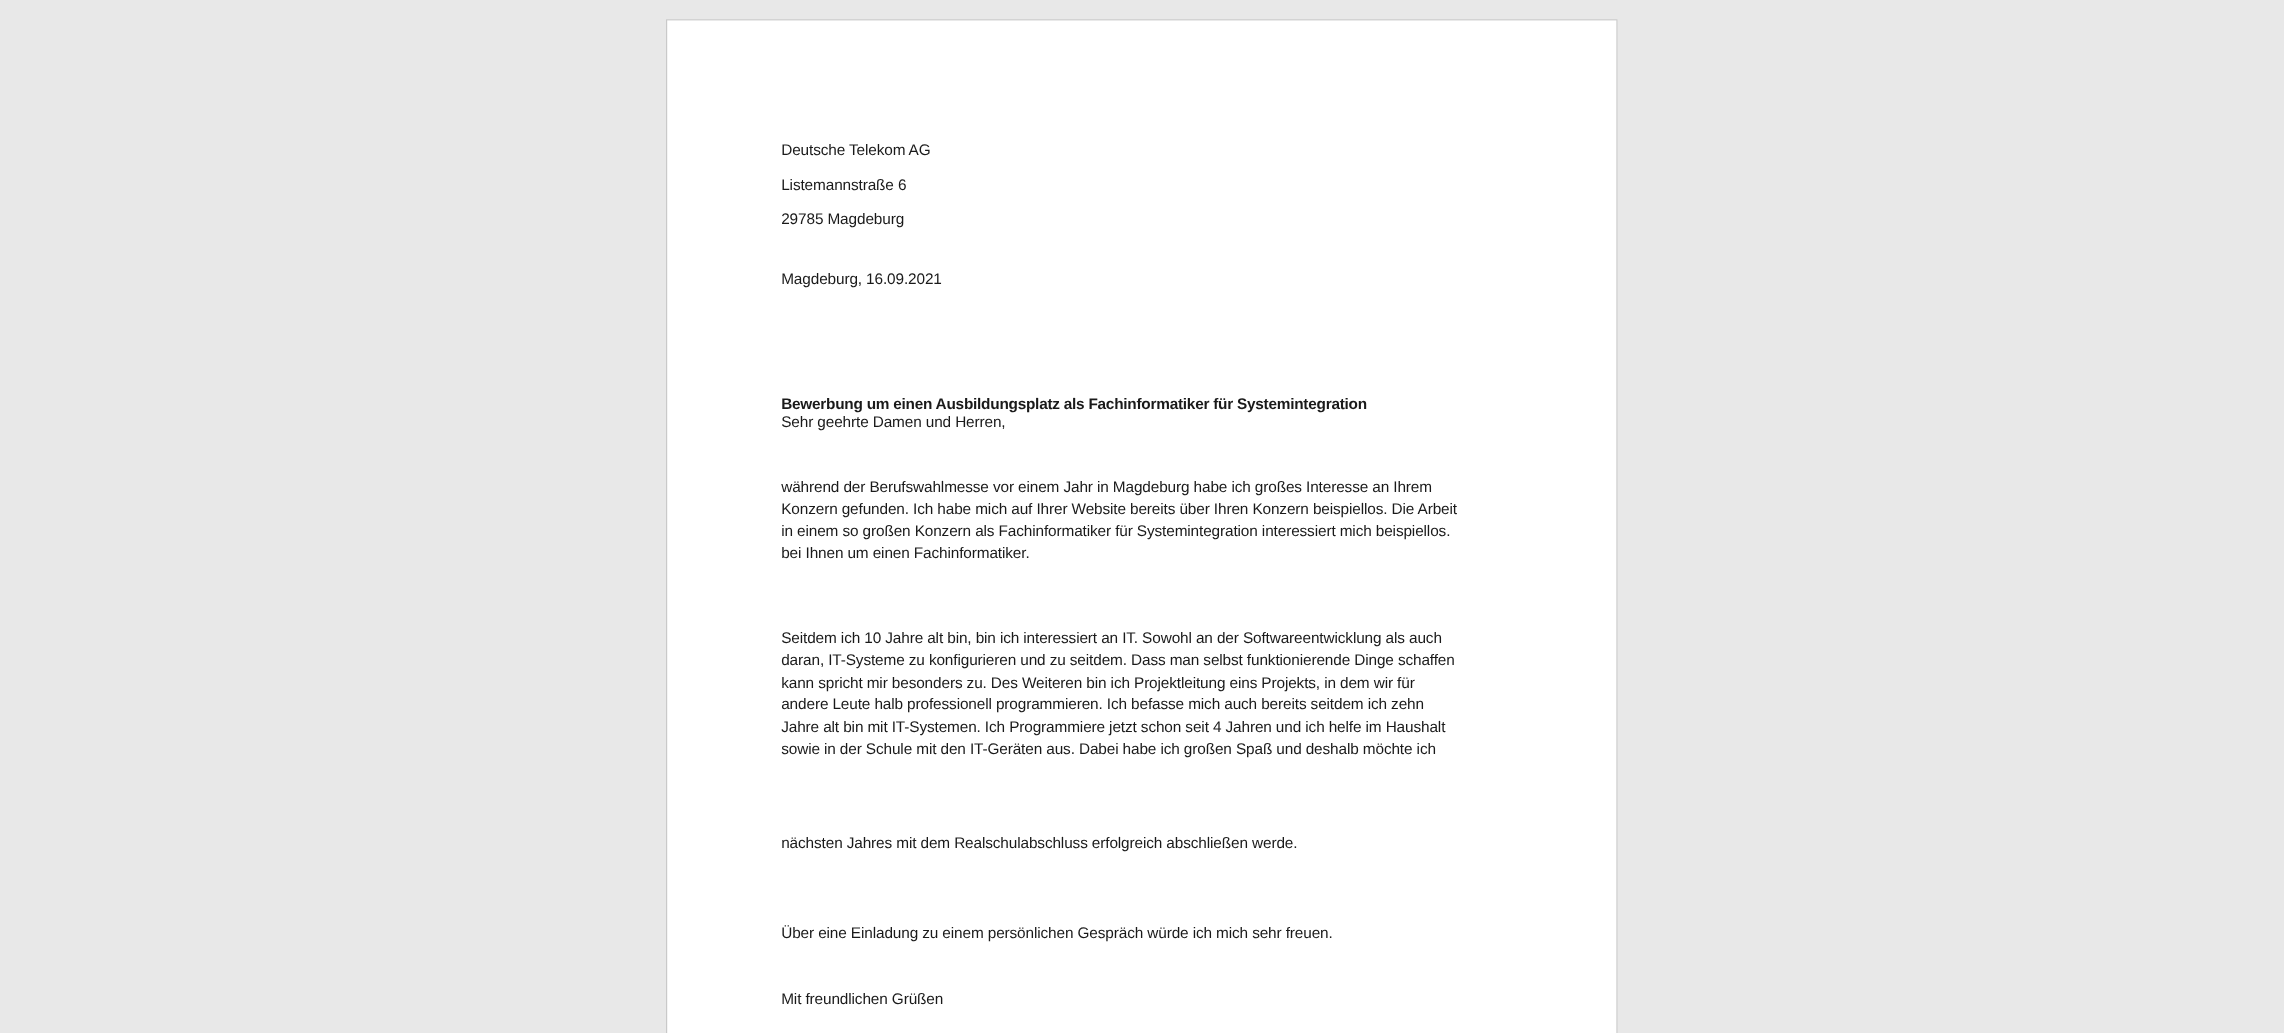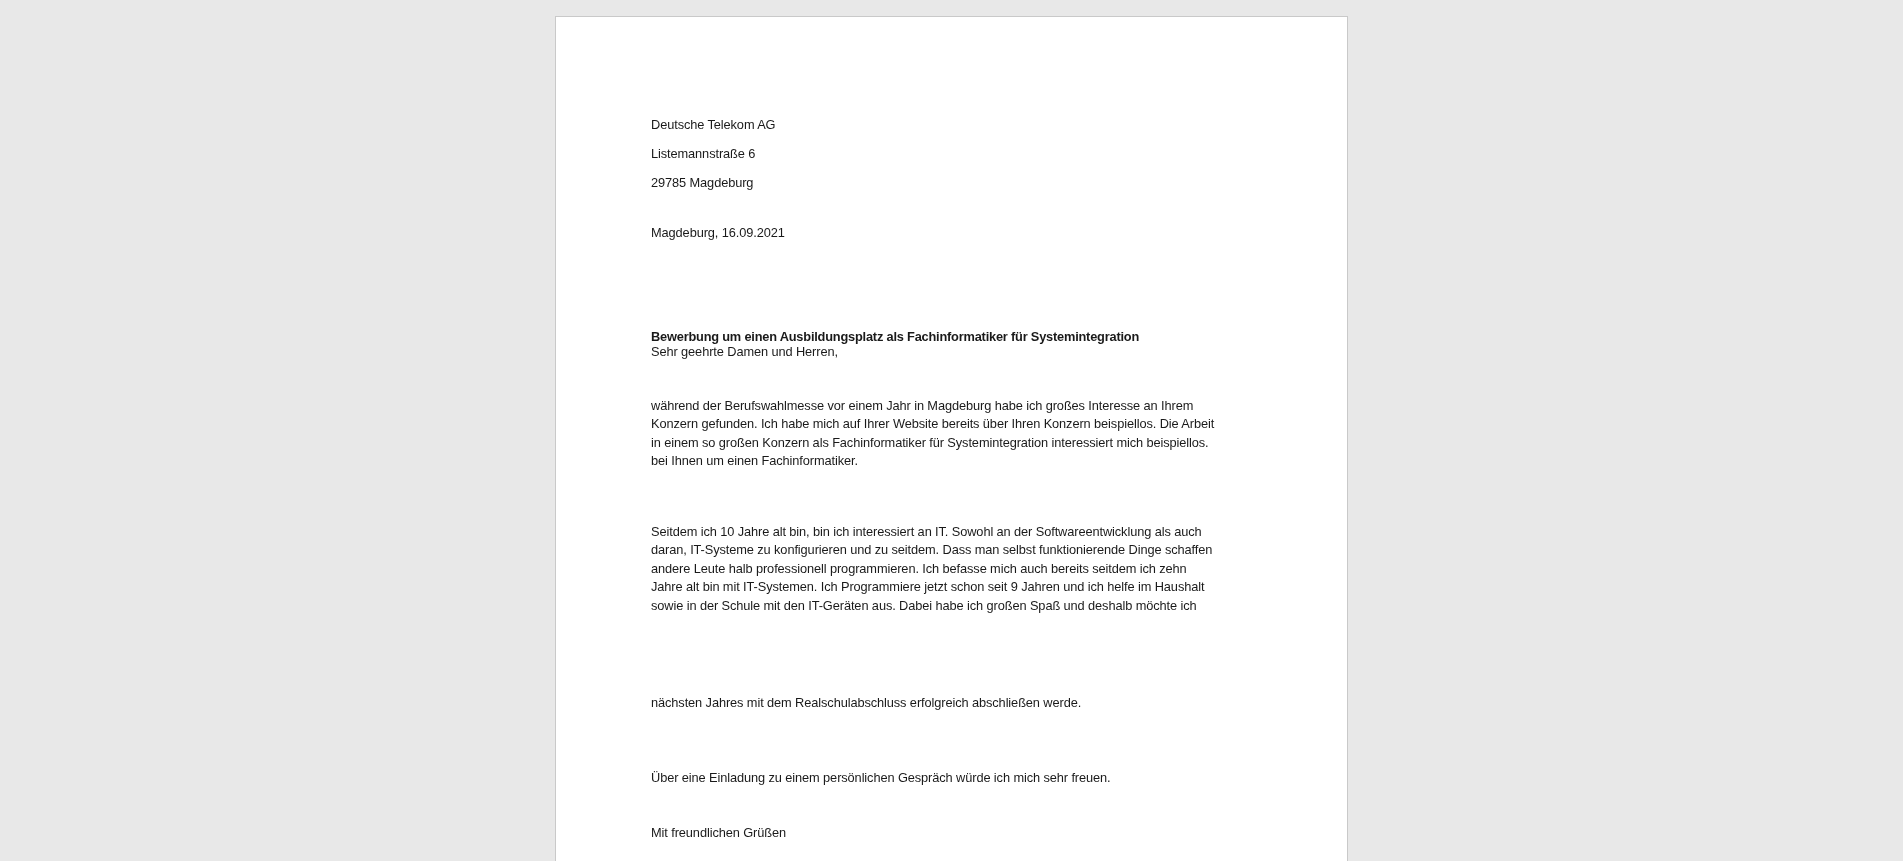"kann spricht mir besonders zu." div.ln { html: none -> <div>kann spricht mir besonders zu. Des Weiteren bin ich Projektleitung eins Projekts, in dem wir für</div> }
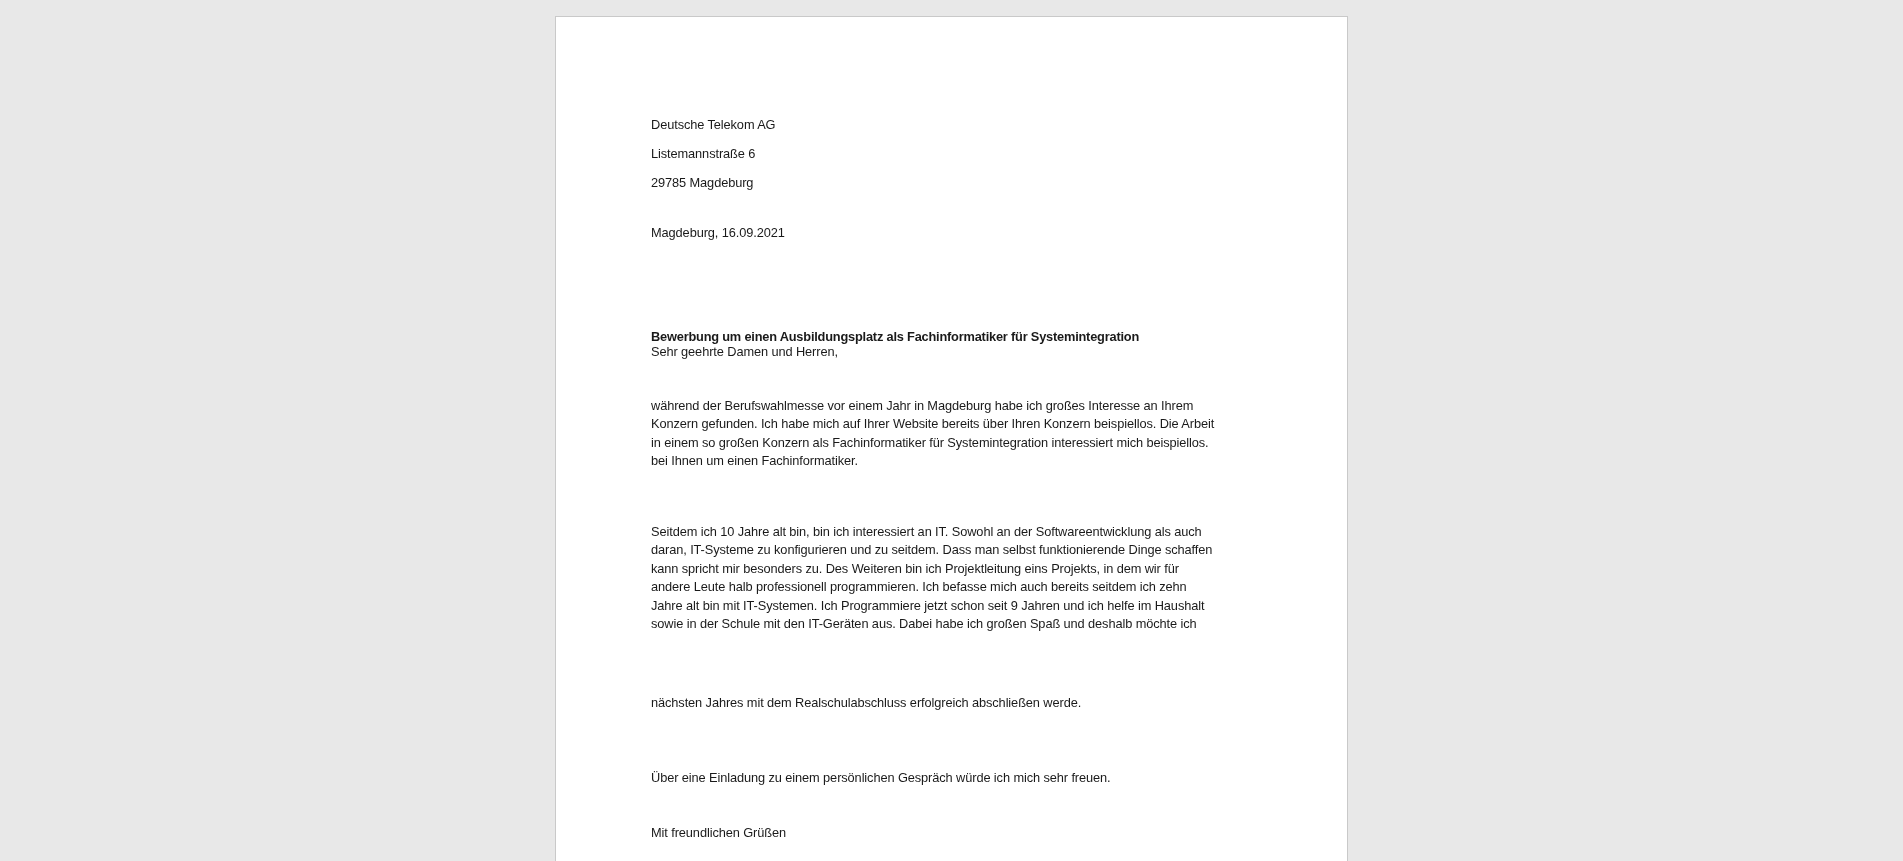"Jahre alt bin mit IT-Systemen." div.ln { text: 9 -> 4 }
